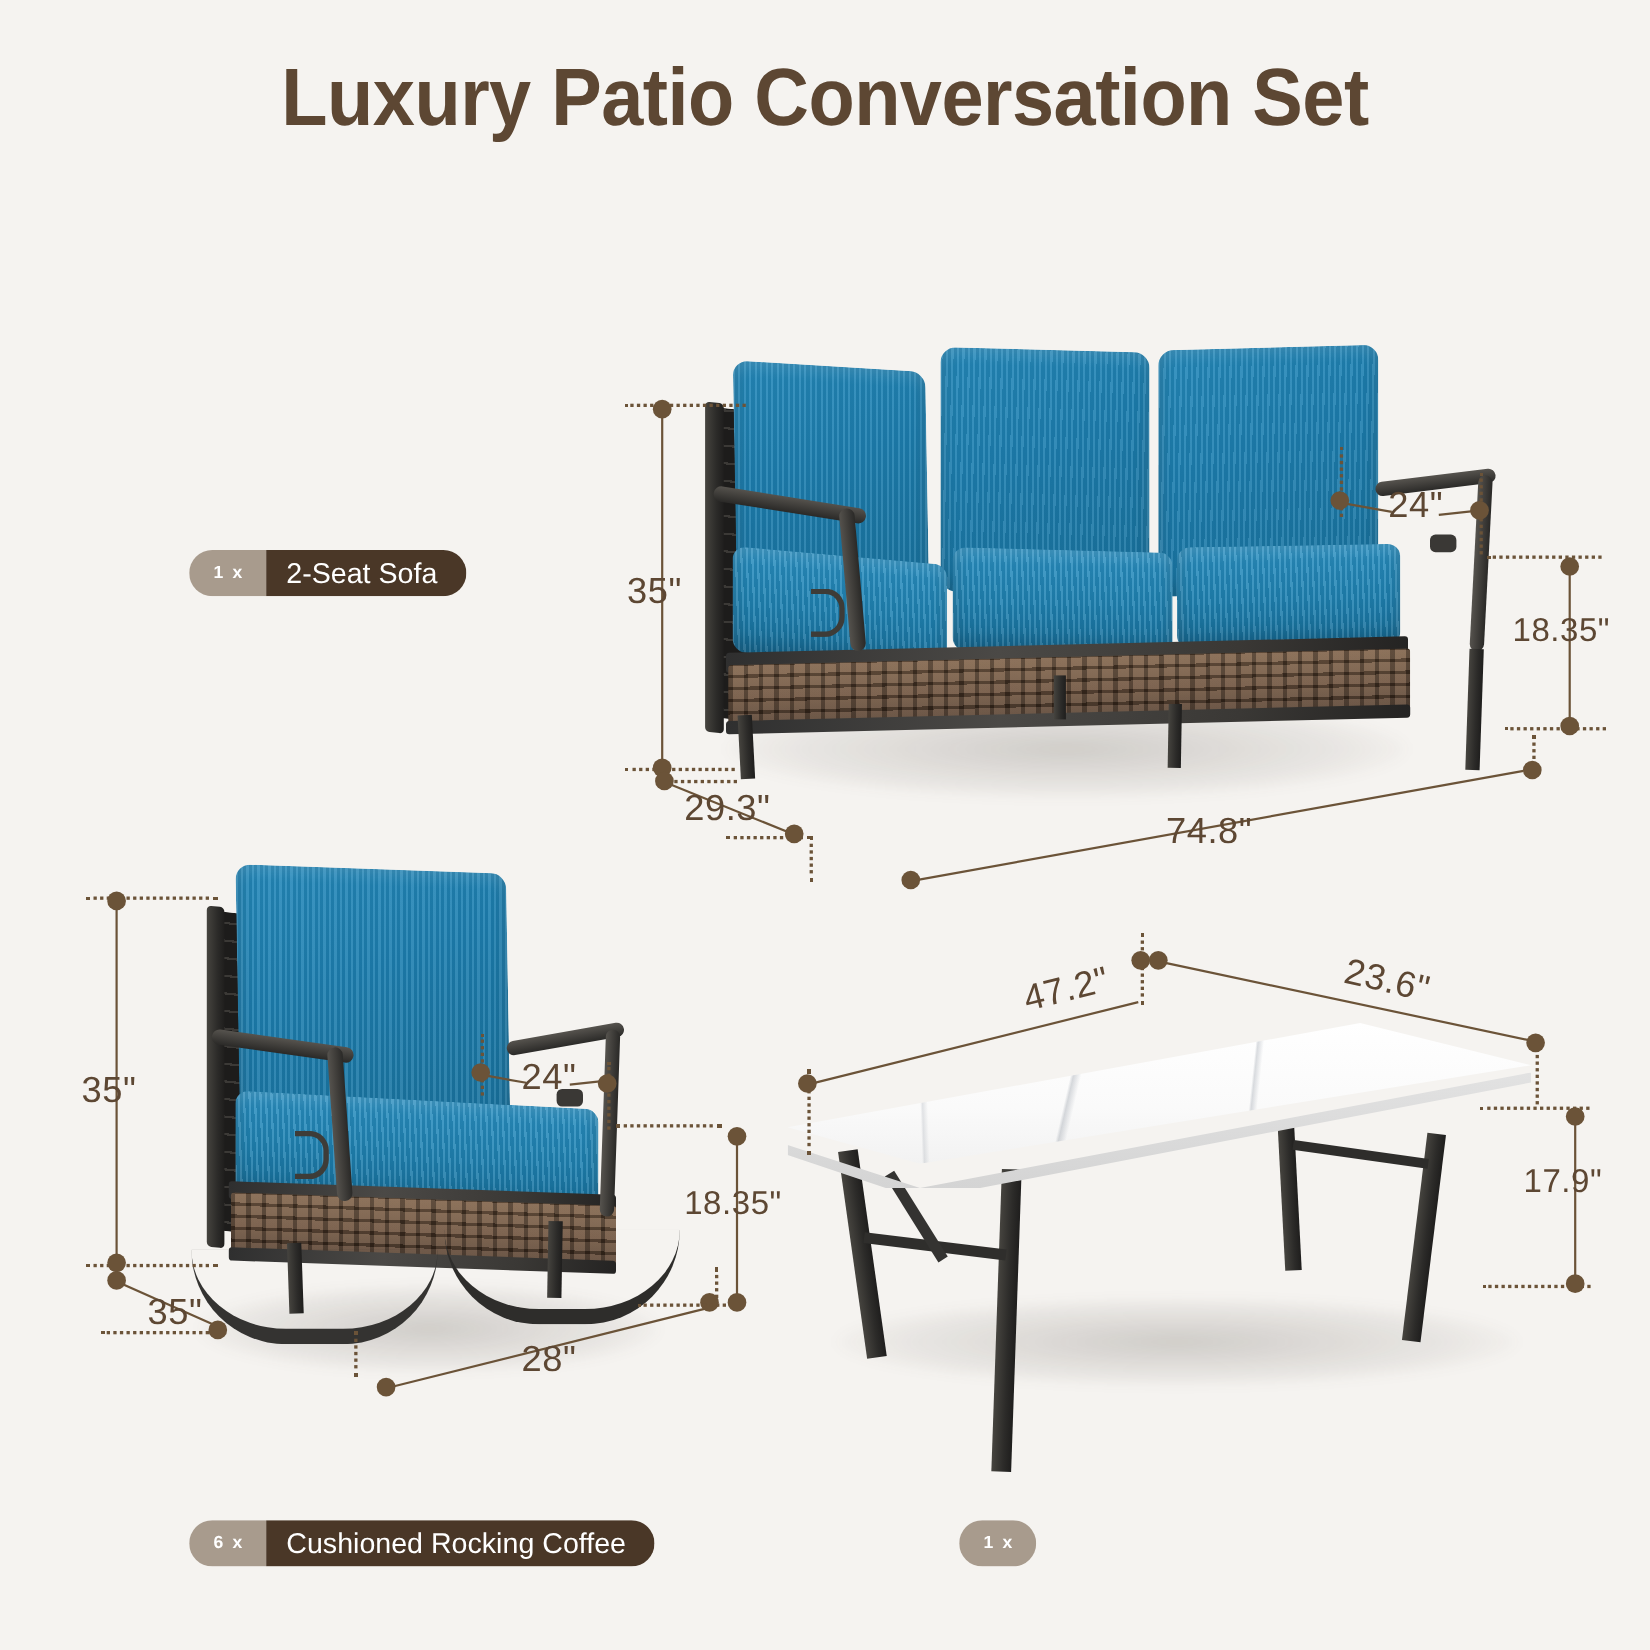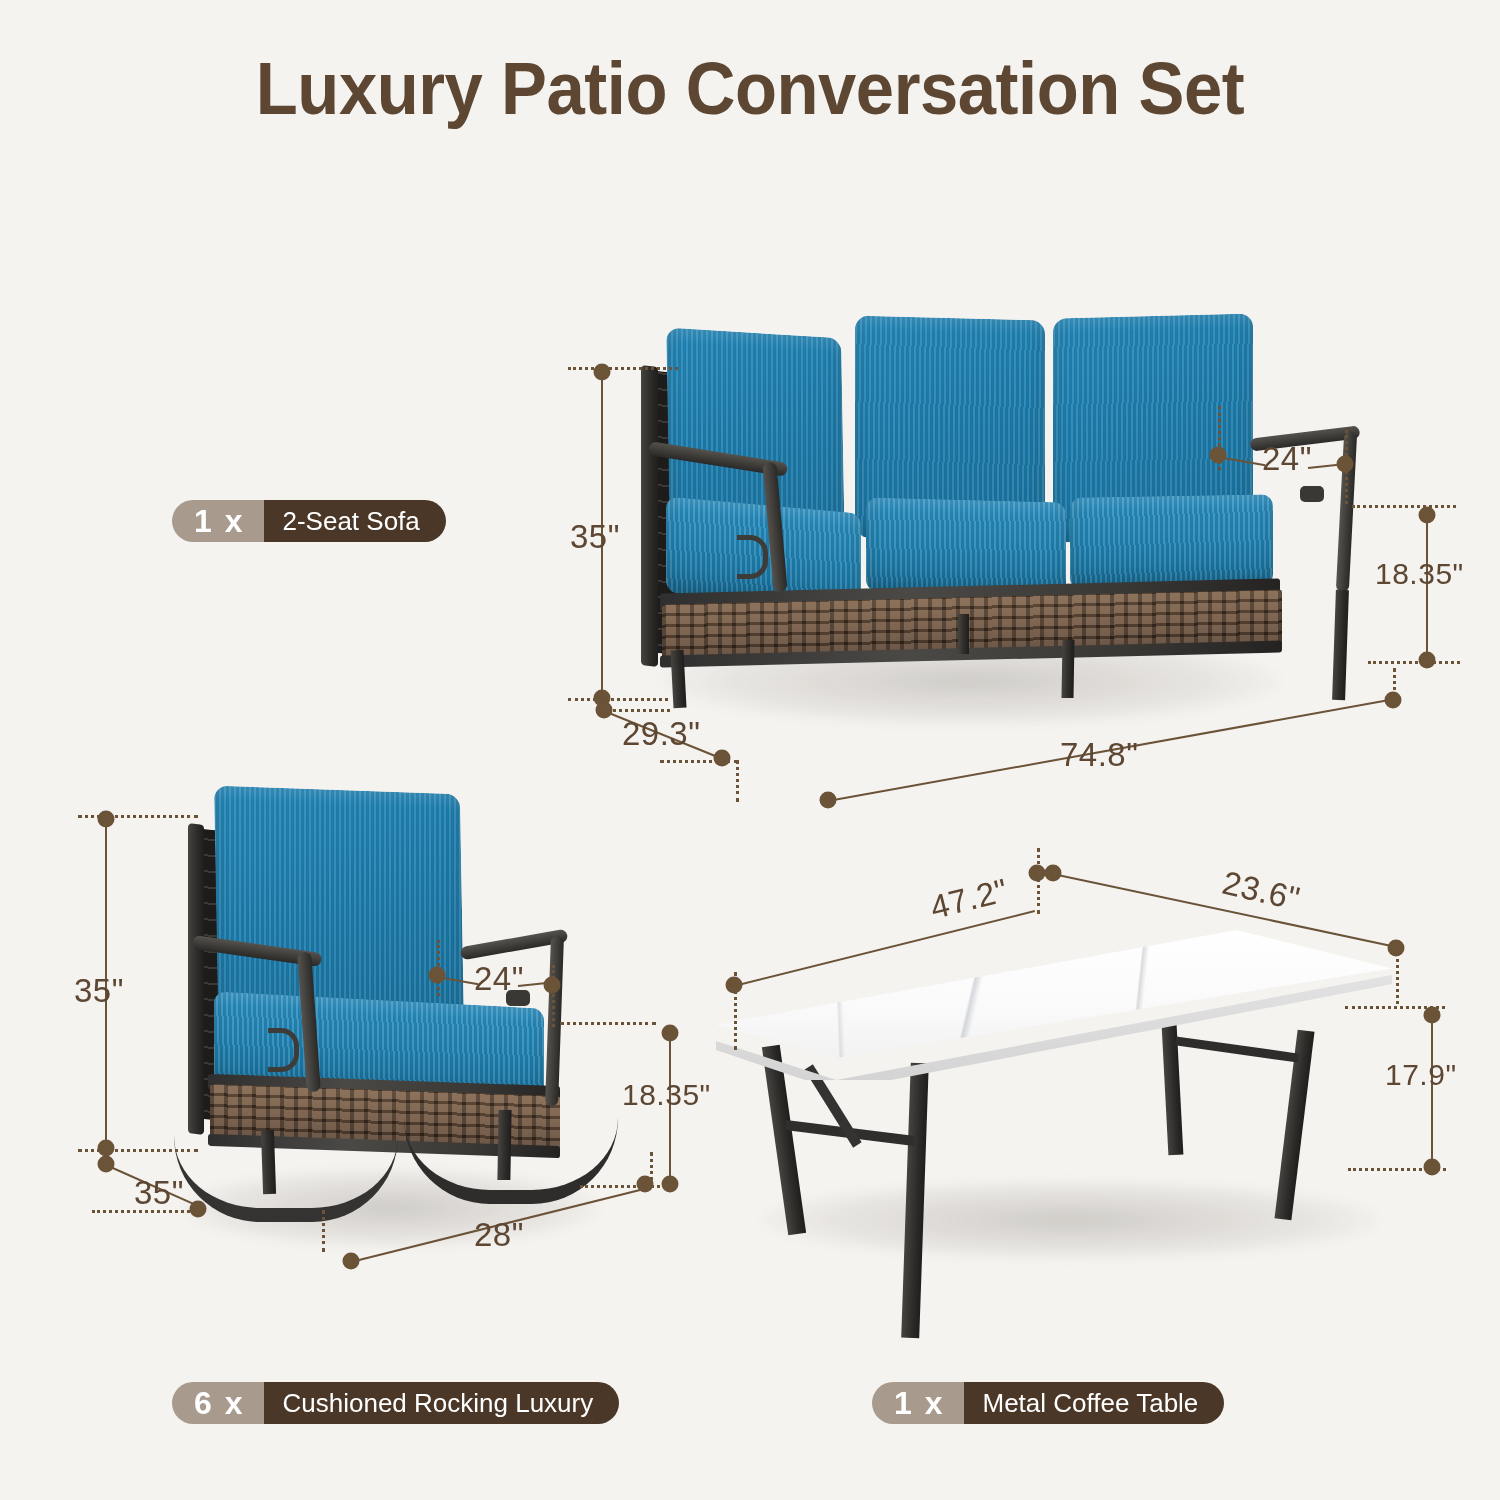"1 x" .badge .qty { font-size: 32px -> 16px }
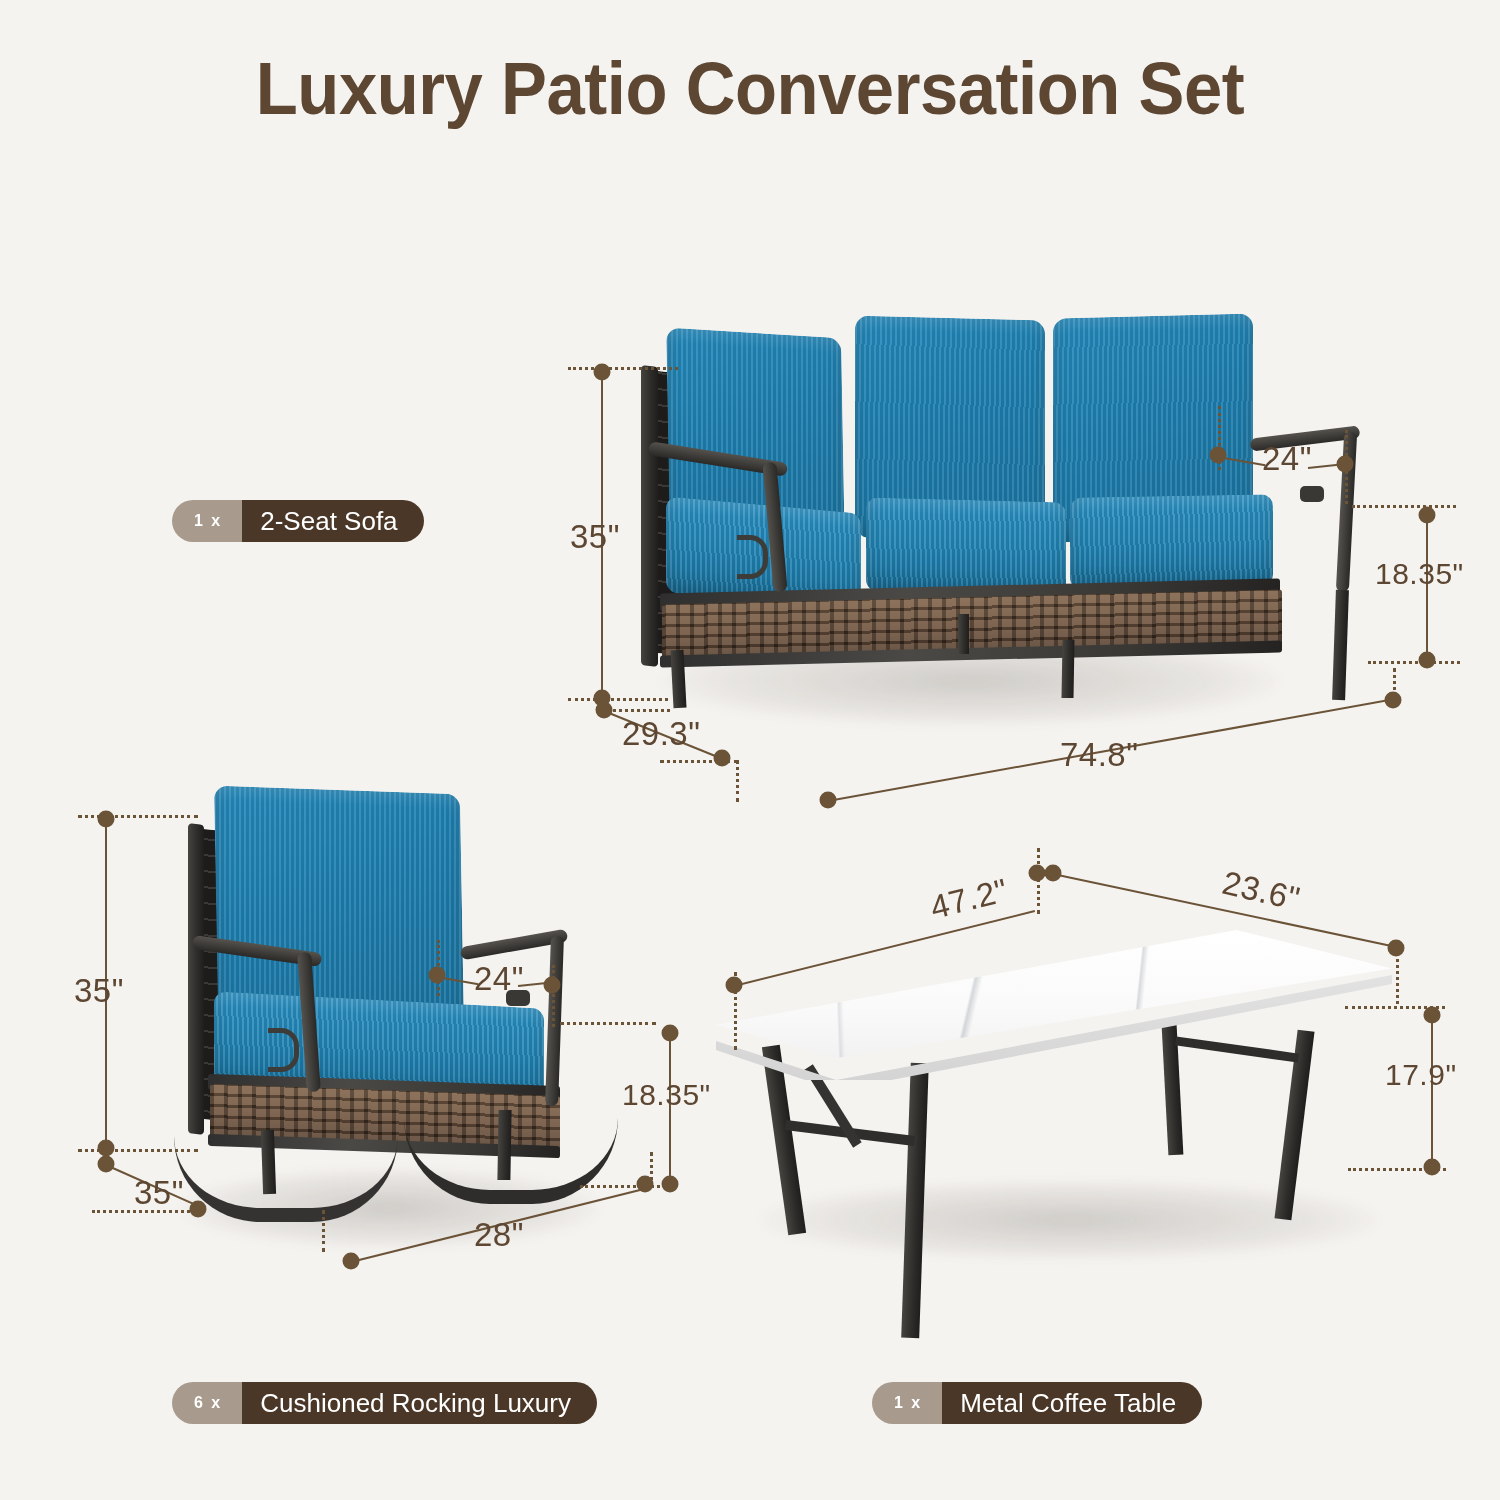"Cushioned Rocking Luxury" div.lbl { text: Luxury -> Coffee }
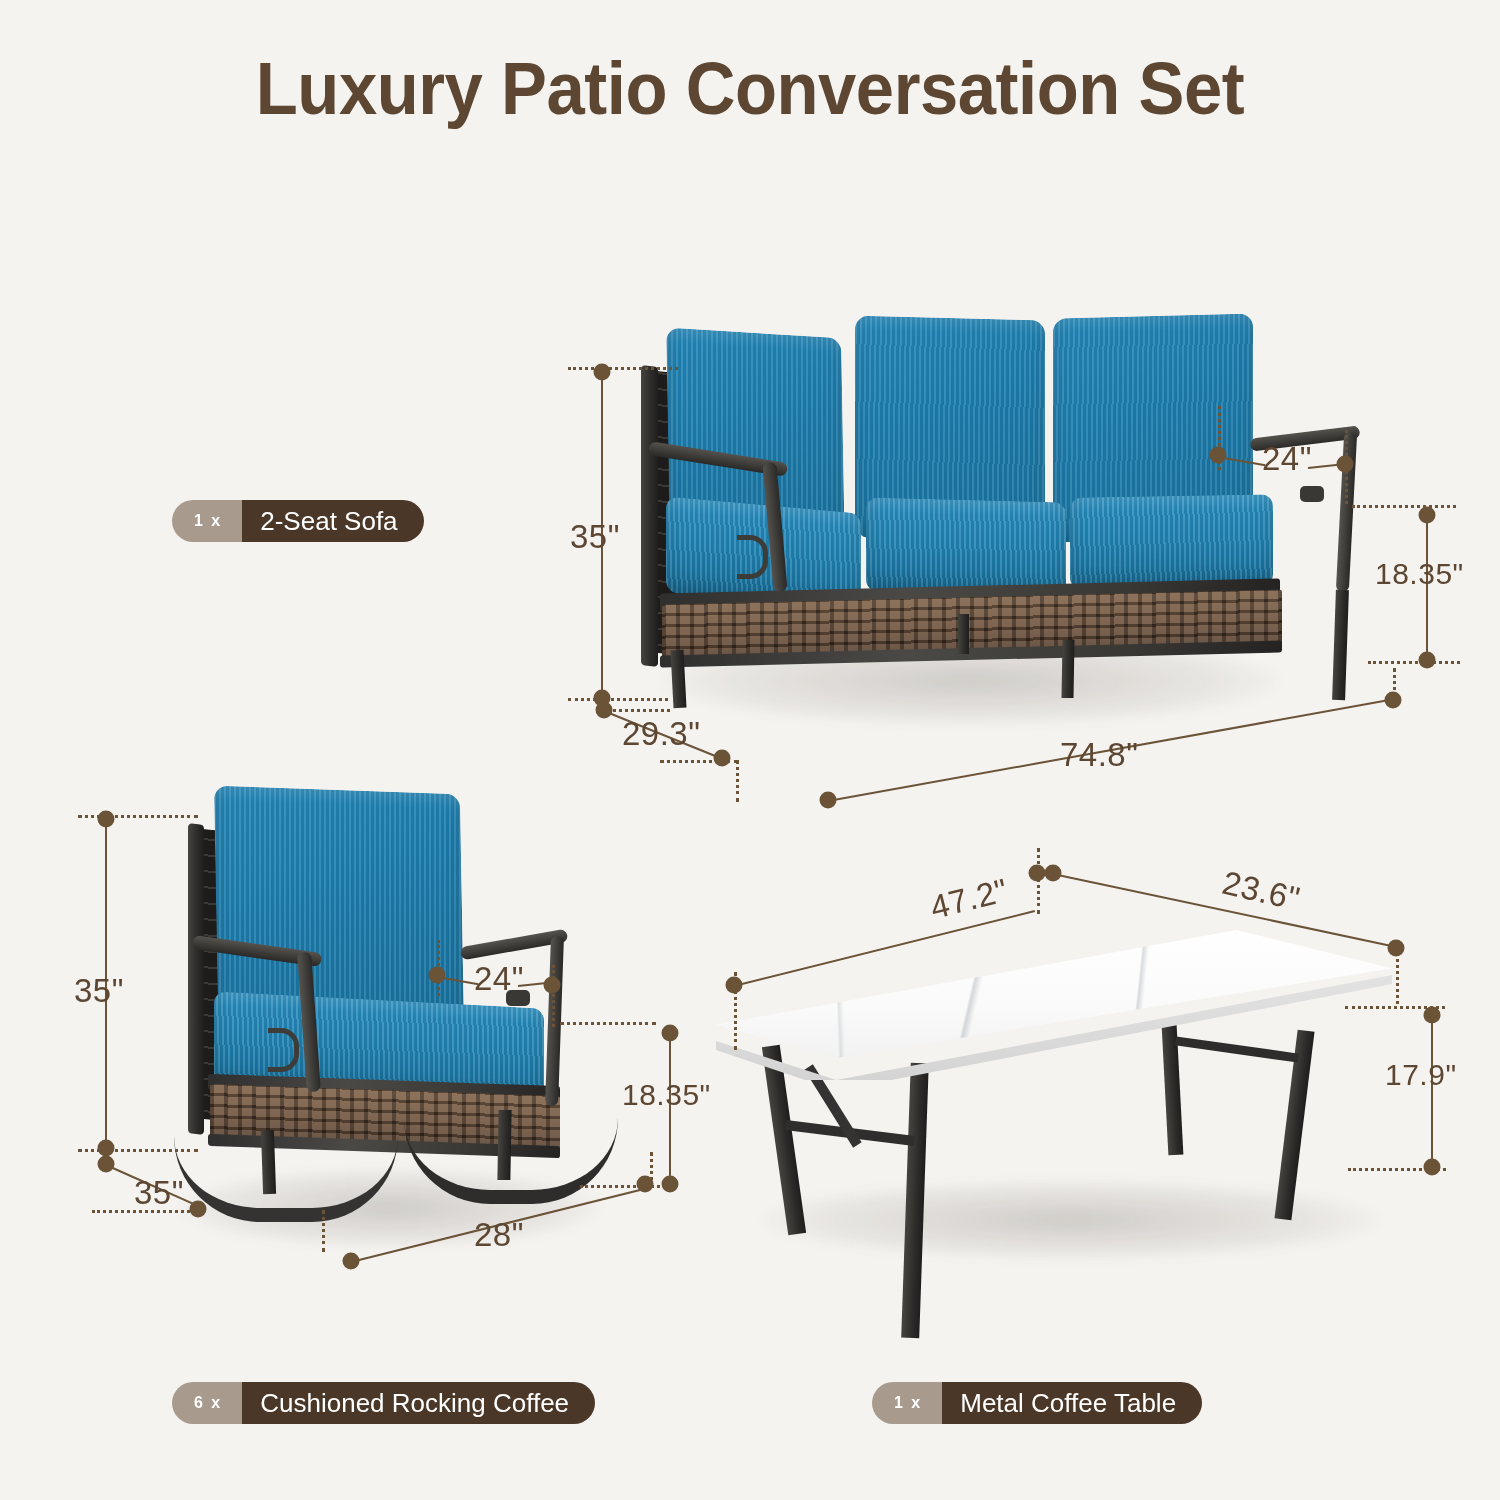"Metal Coffee Table" div.lbl { html: <div>Metal Coffee Table</div> -> none }
